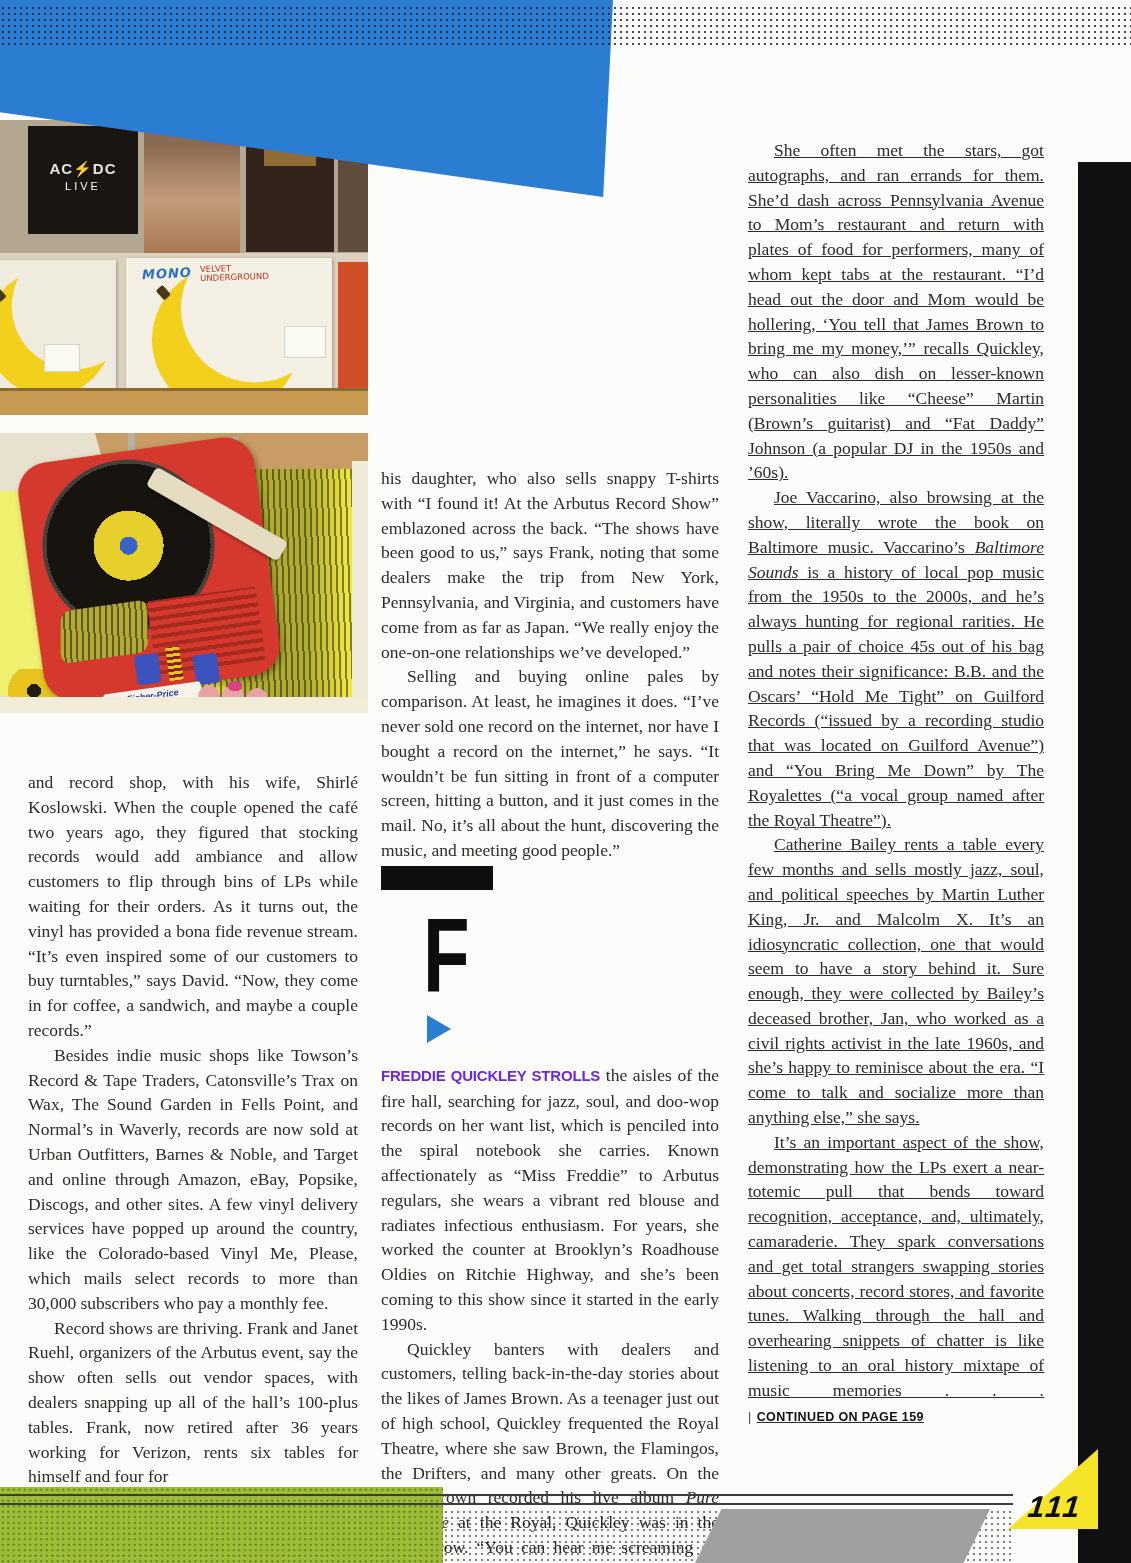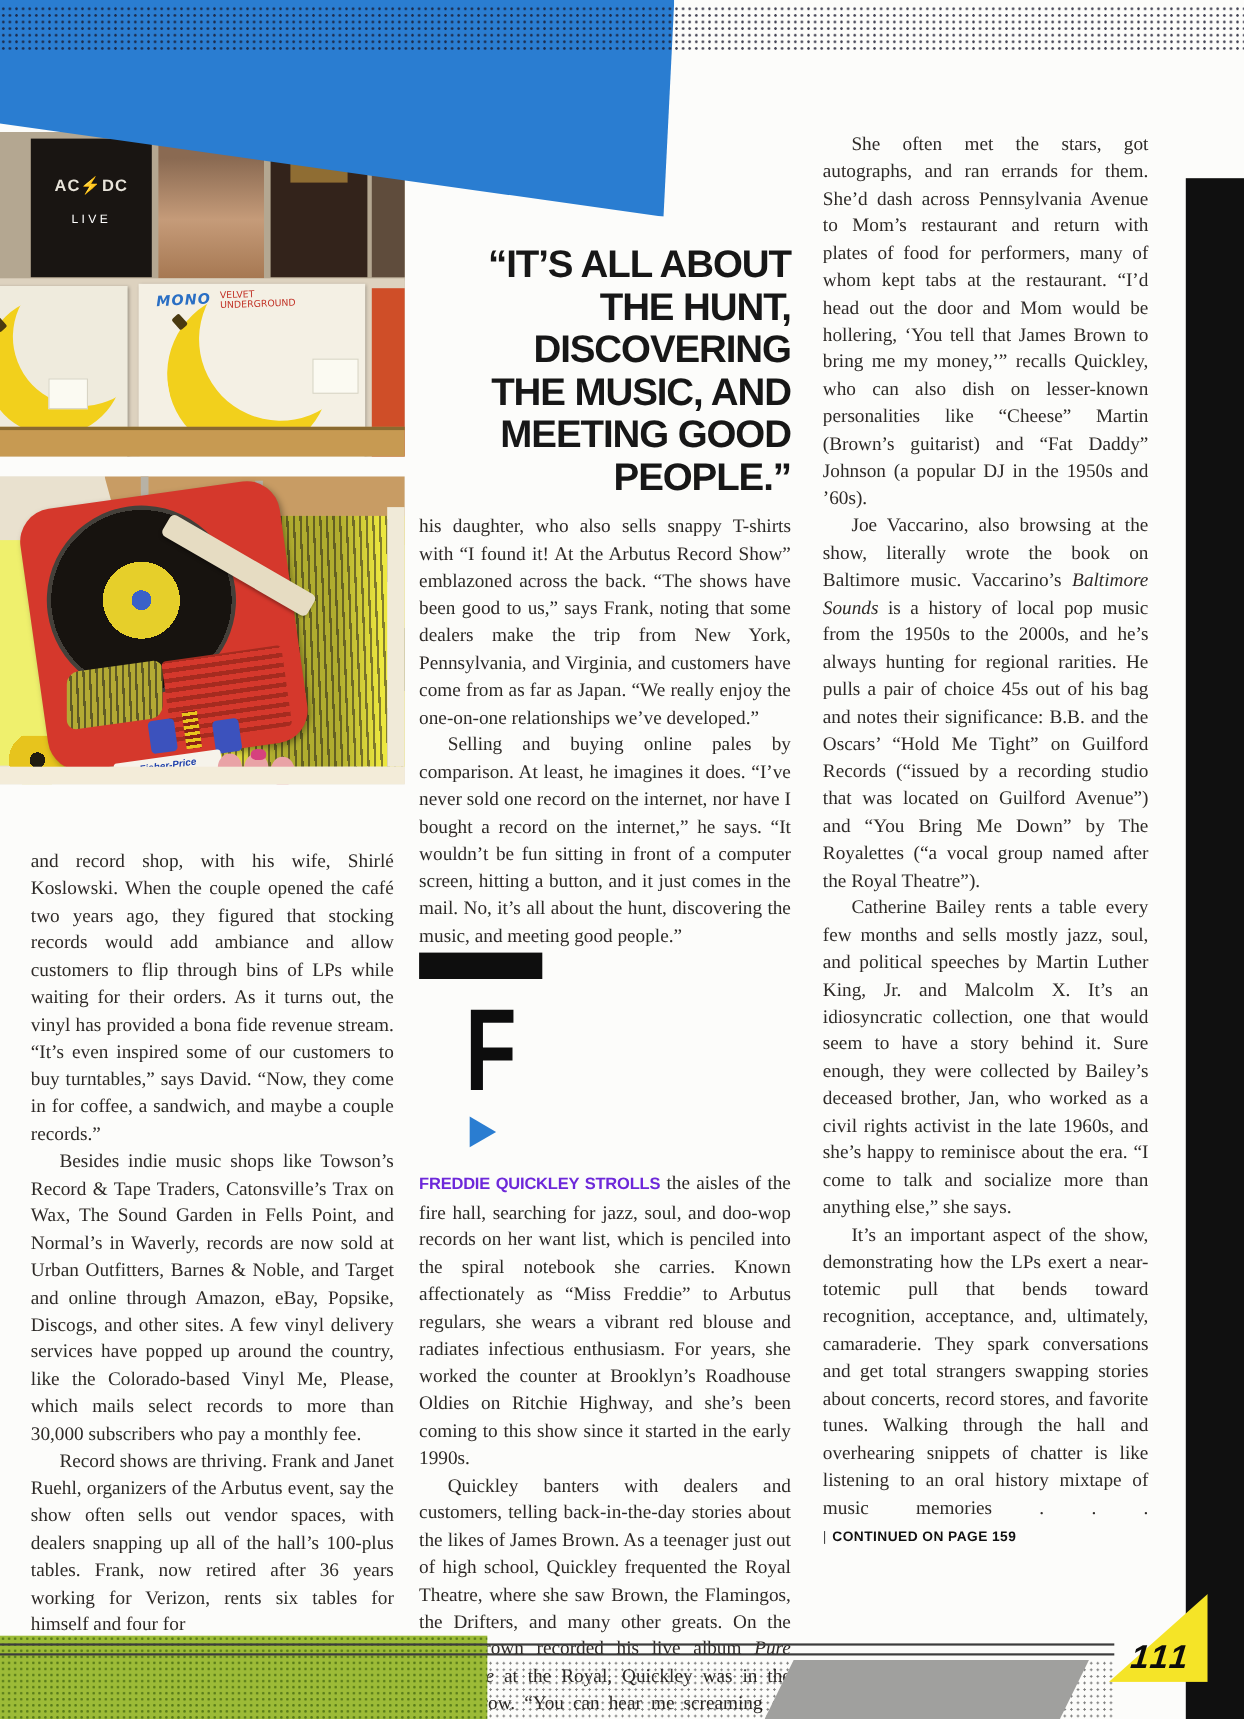"She often met the stars," .col-right { text-decoration: none -> underline; top: 118px -> 138px }
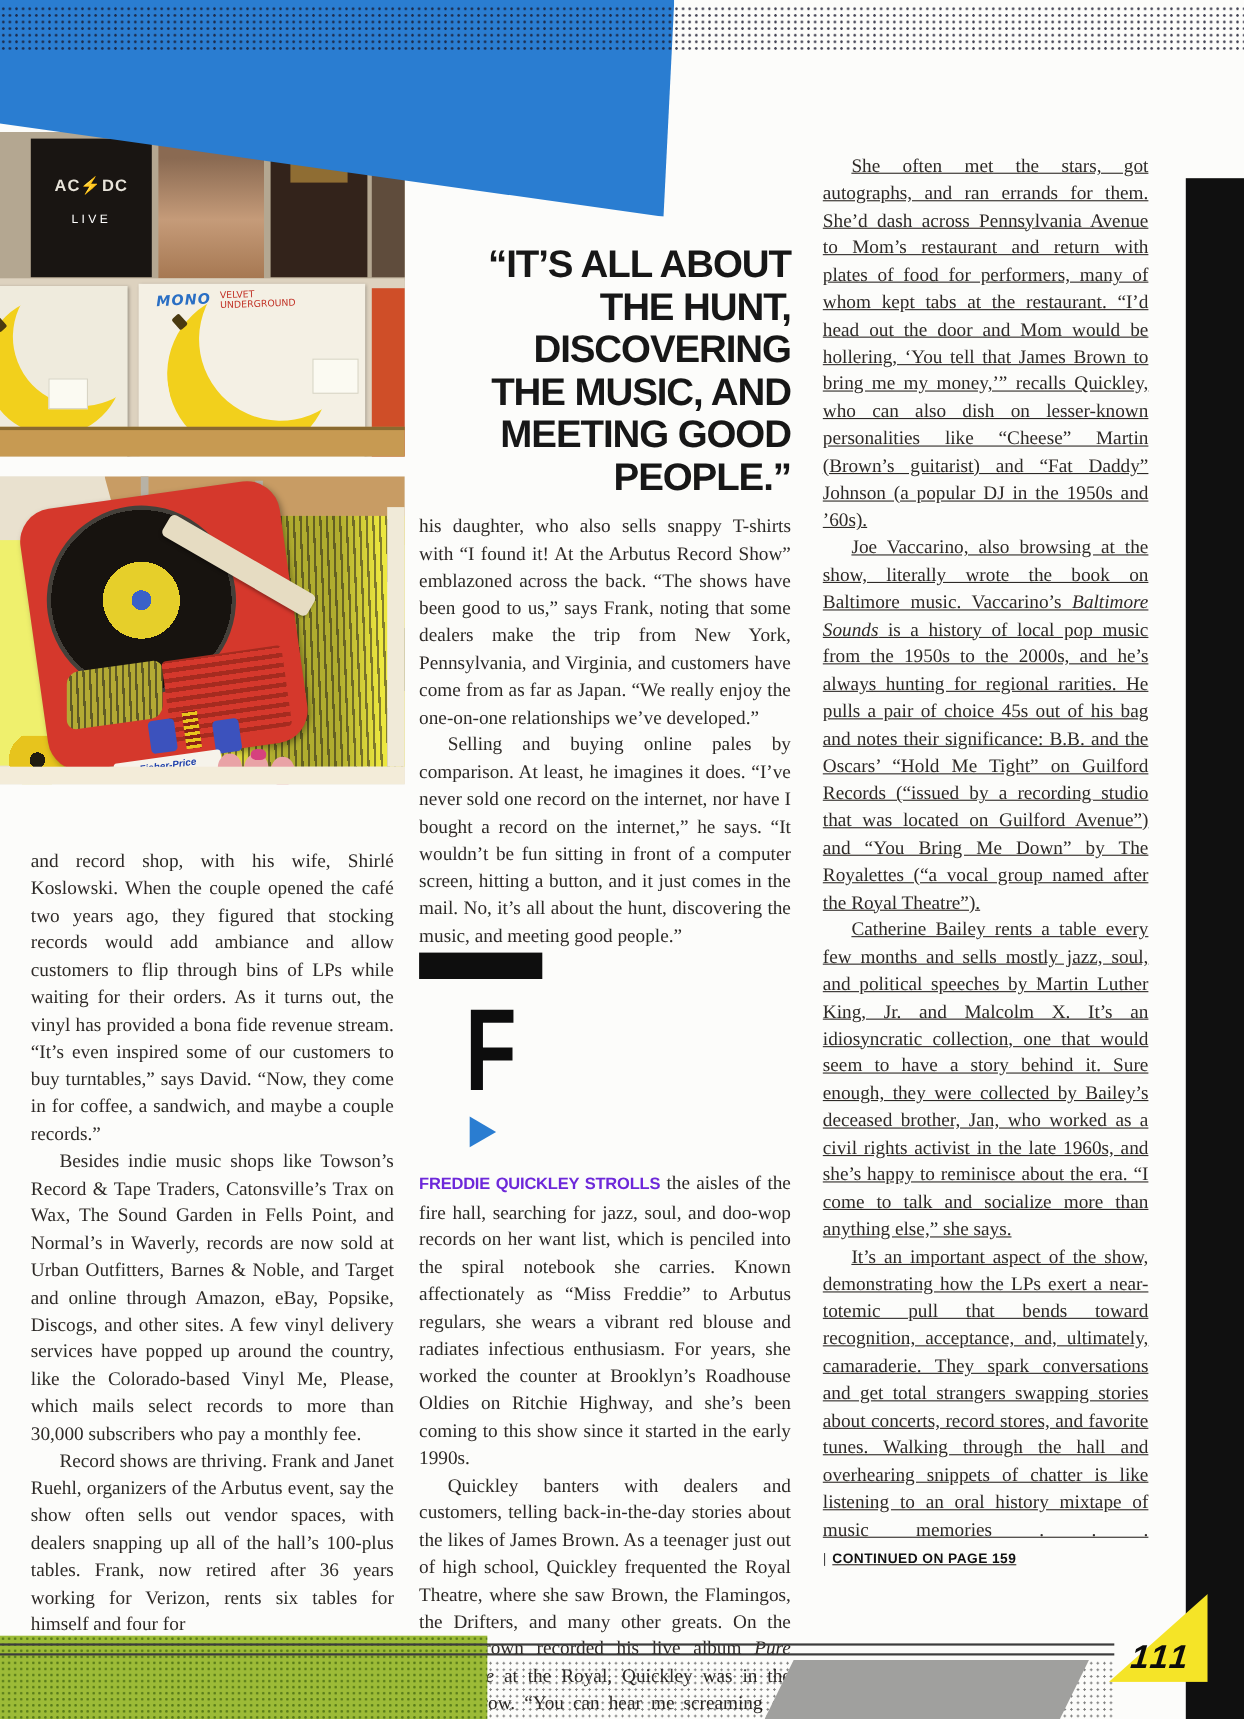"AC⚡DC" .p1-acdc { height: 126px -> 108px }
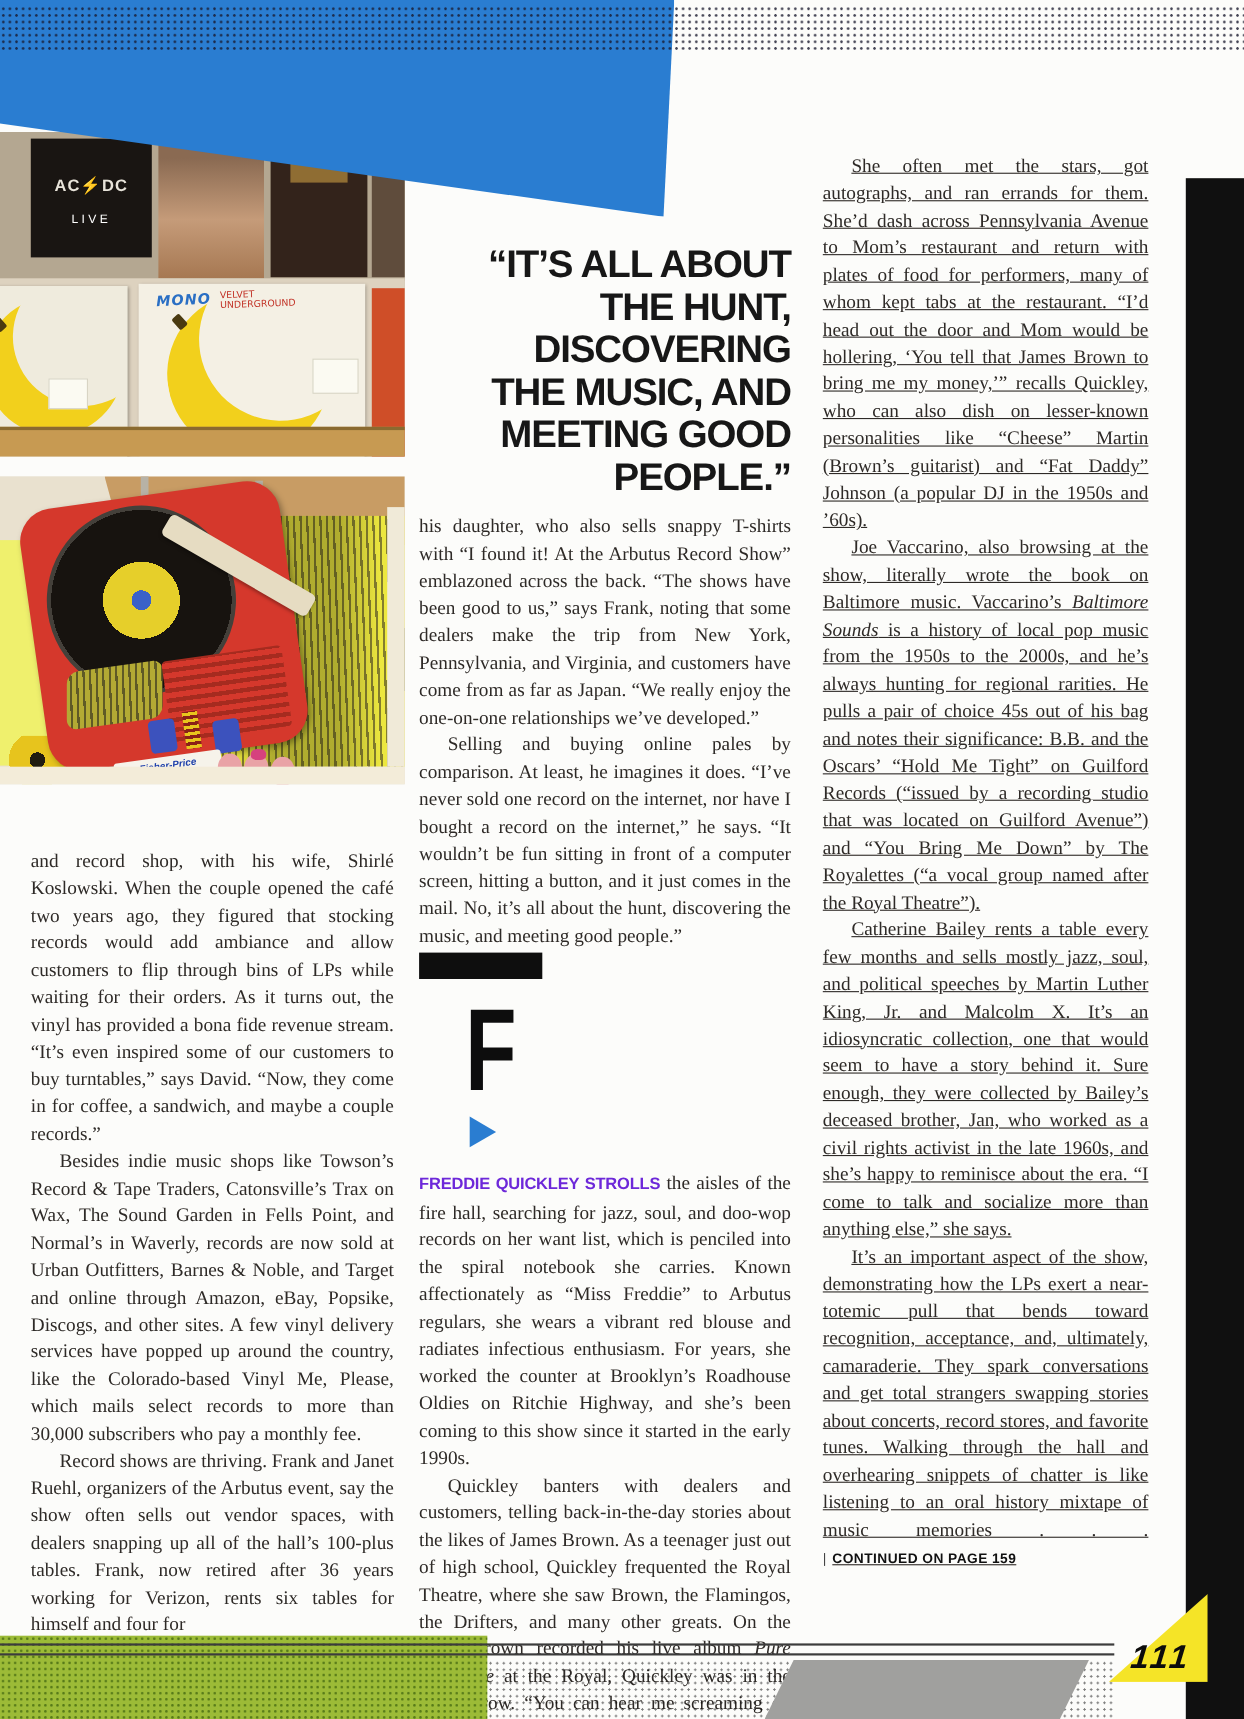"LIVE" .p1-acdc .t2 { margin-top: 16px -> 2px }
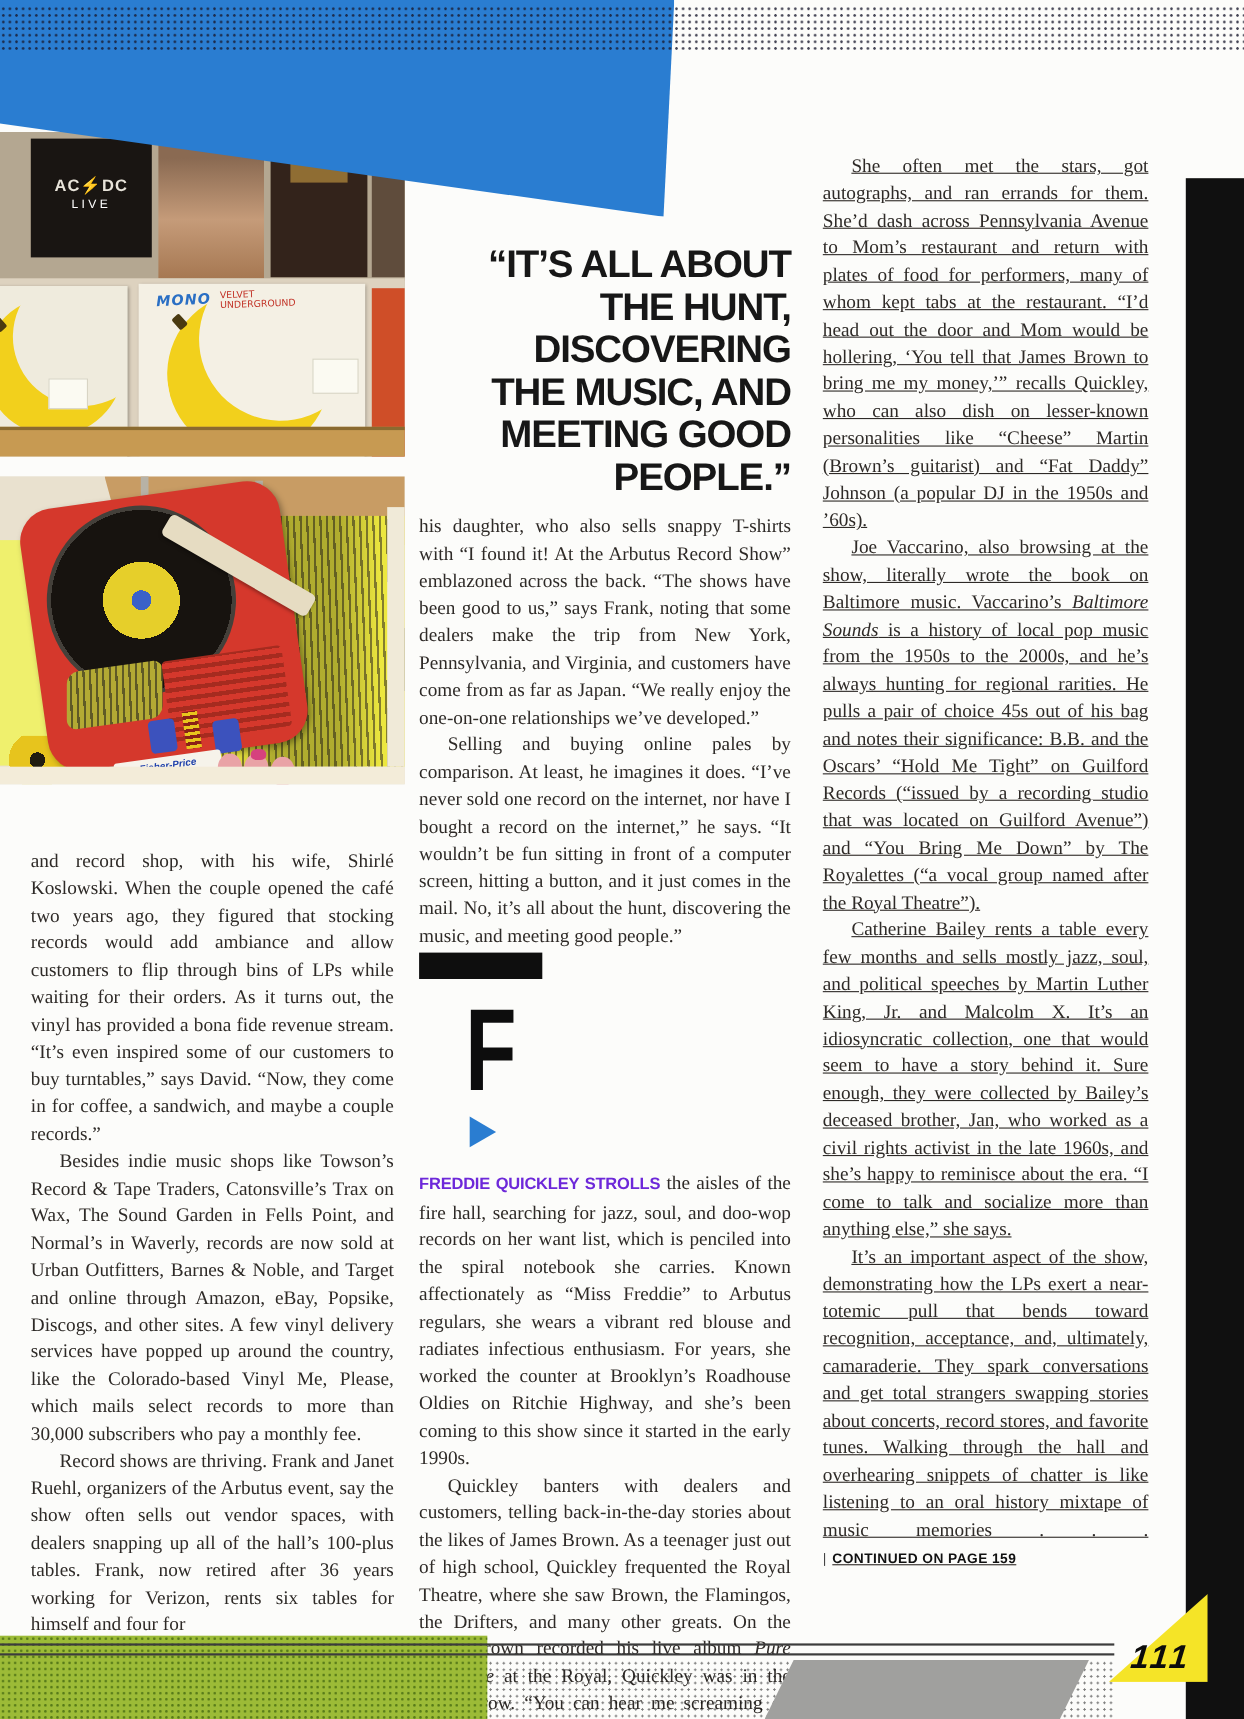"“IT’S ALL ABOUT" div.pullquote { html: <div>“IT’S ALL ABOUT THE HUNT, DISCOVERING THE MUSIC, AND MEETING GOOD PEOPLE.”</div> -> none }
